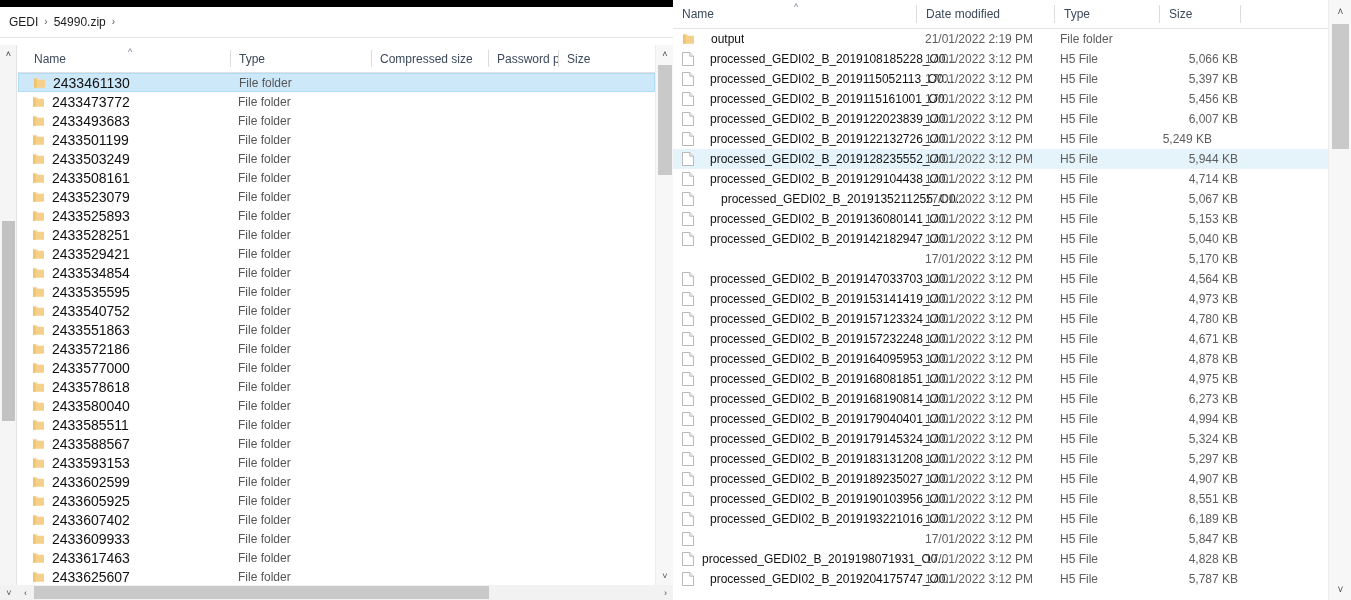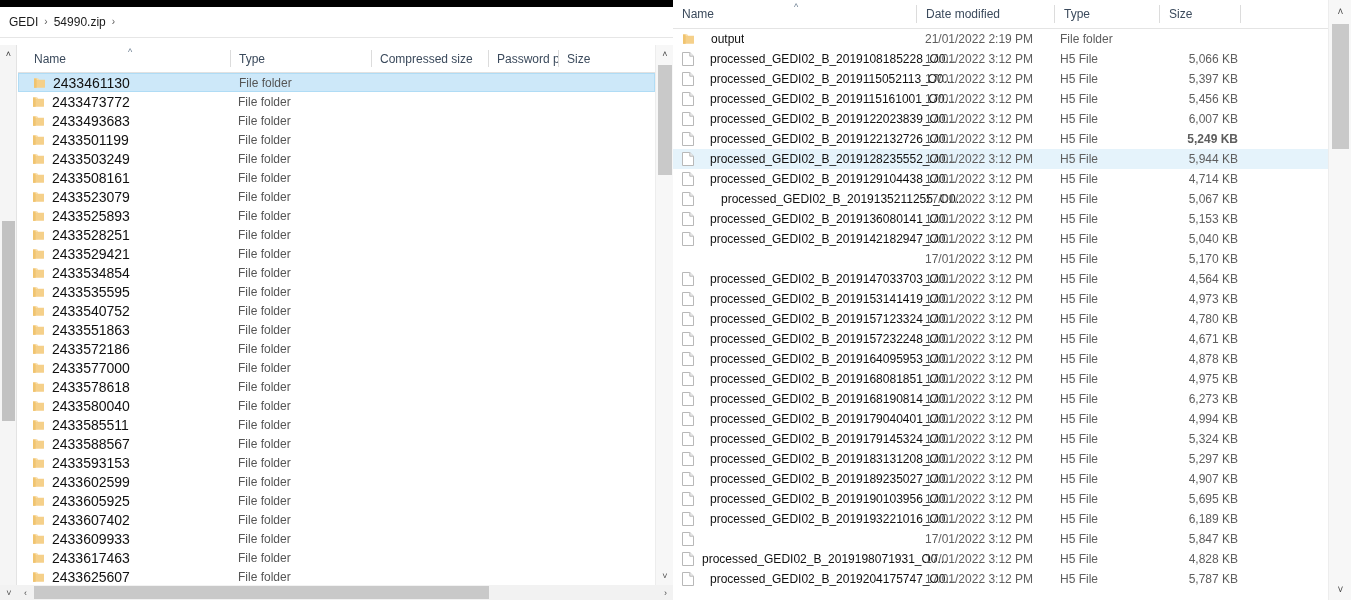"5,249 KB" span.cell { font-weight: bold -> none; left: 445px -> 419px }
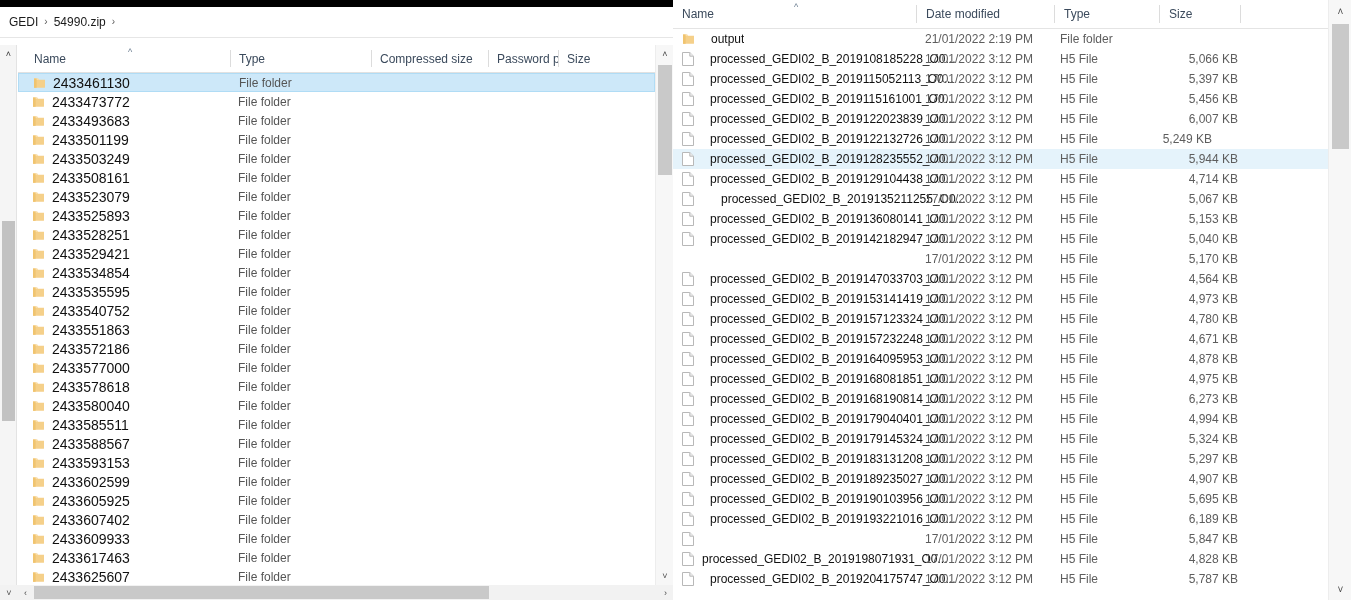"5,695 KB" span.cell { text: 5,695 -> 8,551 }
